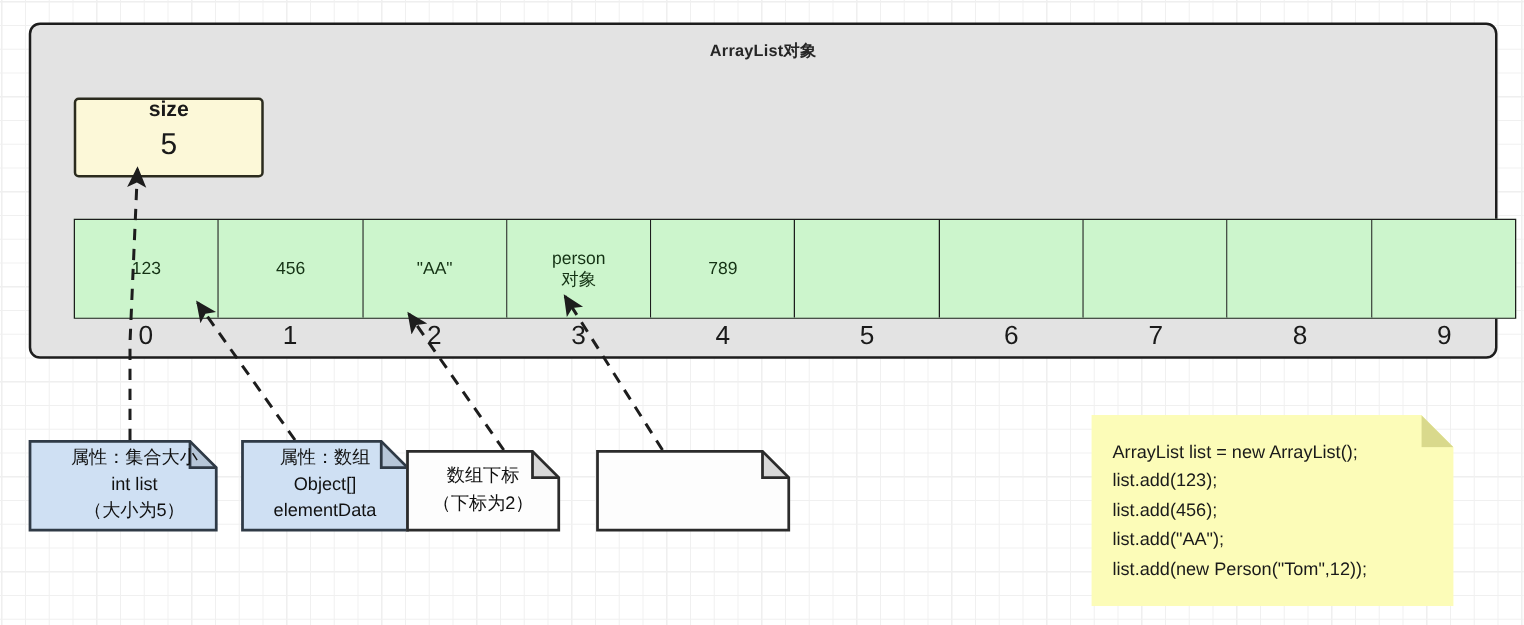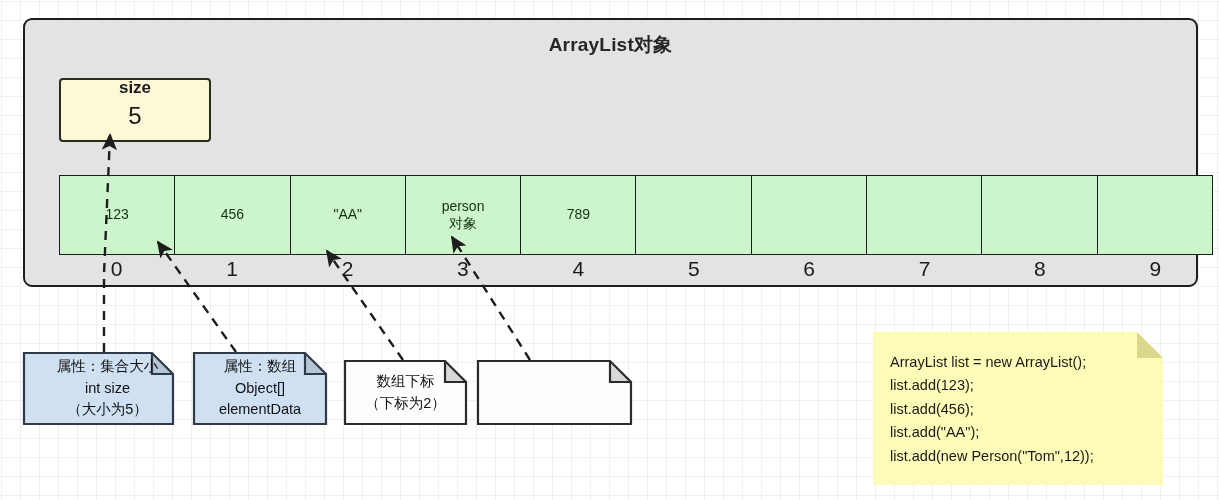"ArrayList对象" #arraylist-title { font-size: 19px -> 13px }
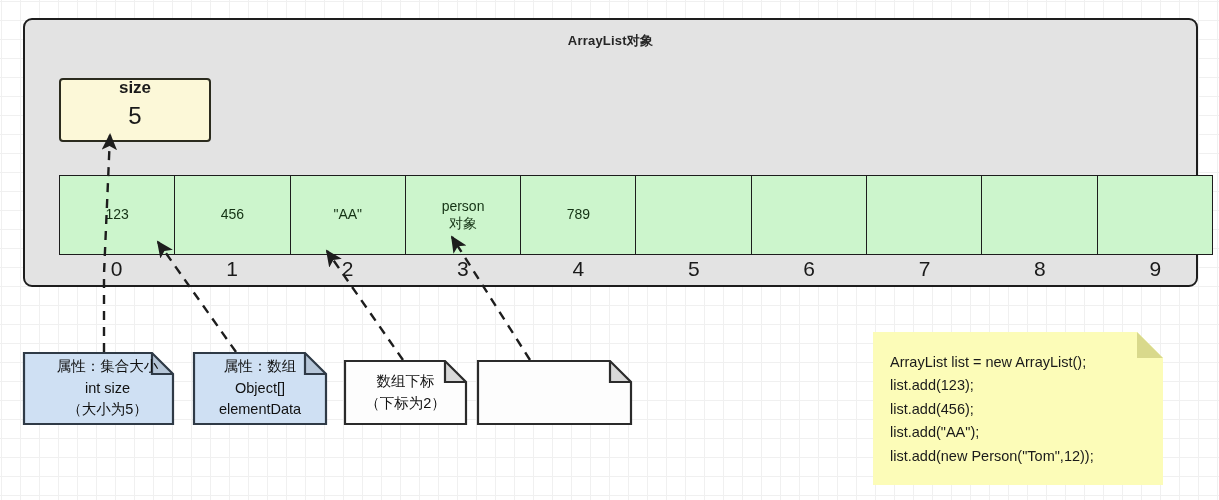"int size" span.note-line { text: size -> list }
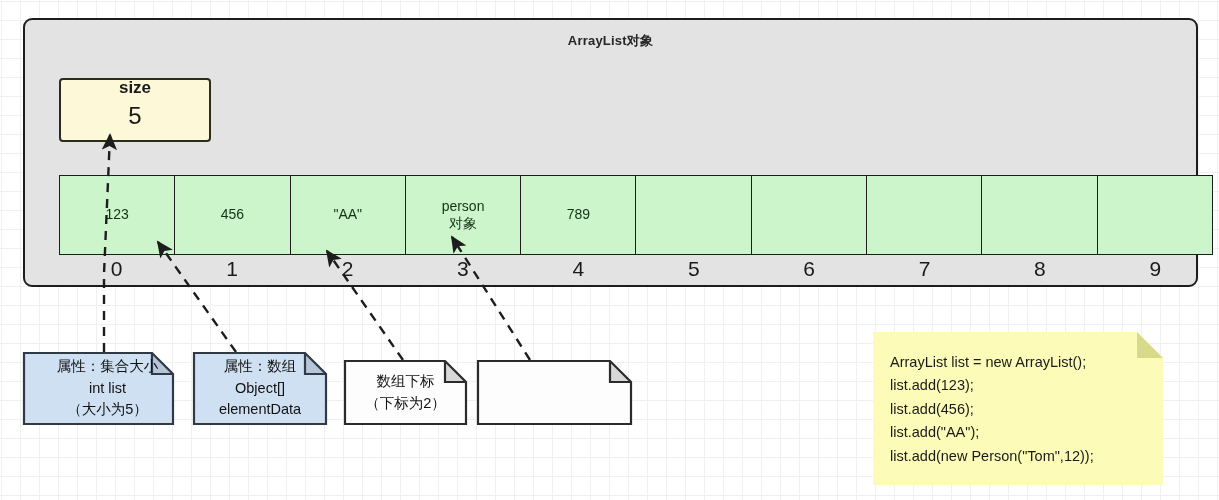"数组下标" div.note { left: 344px -> 325px }
